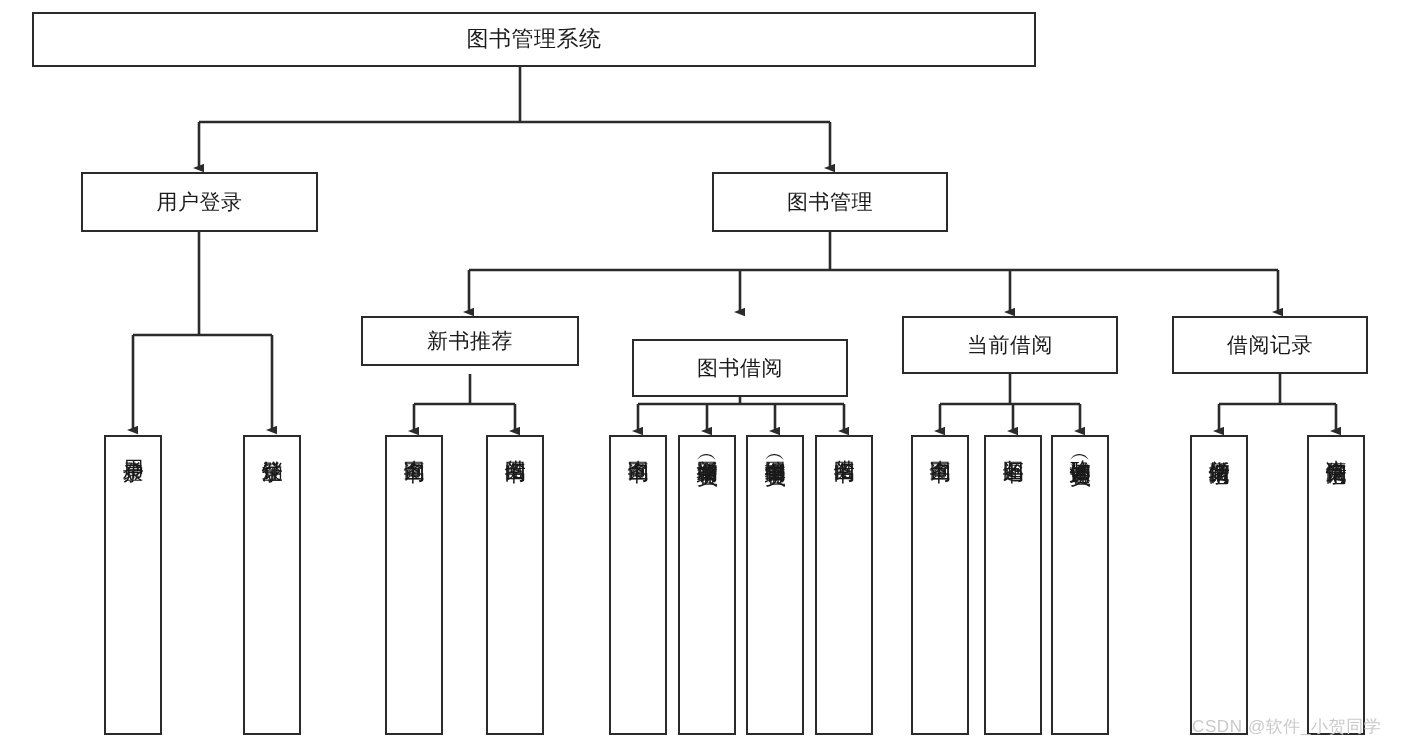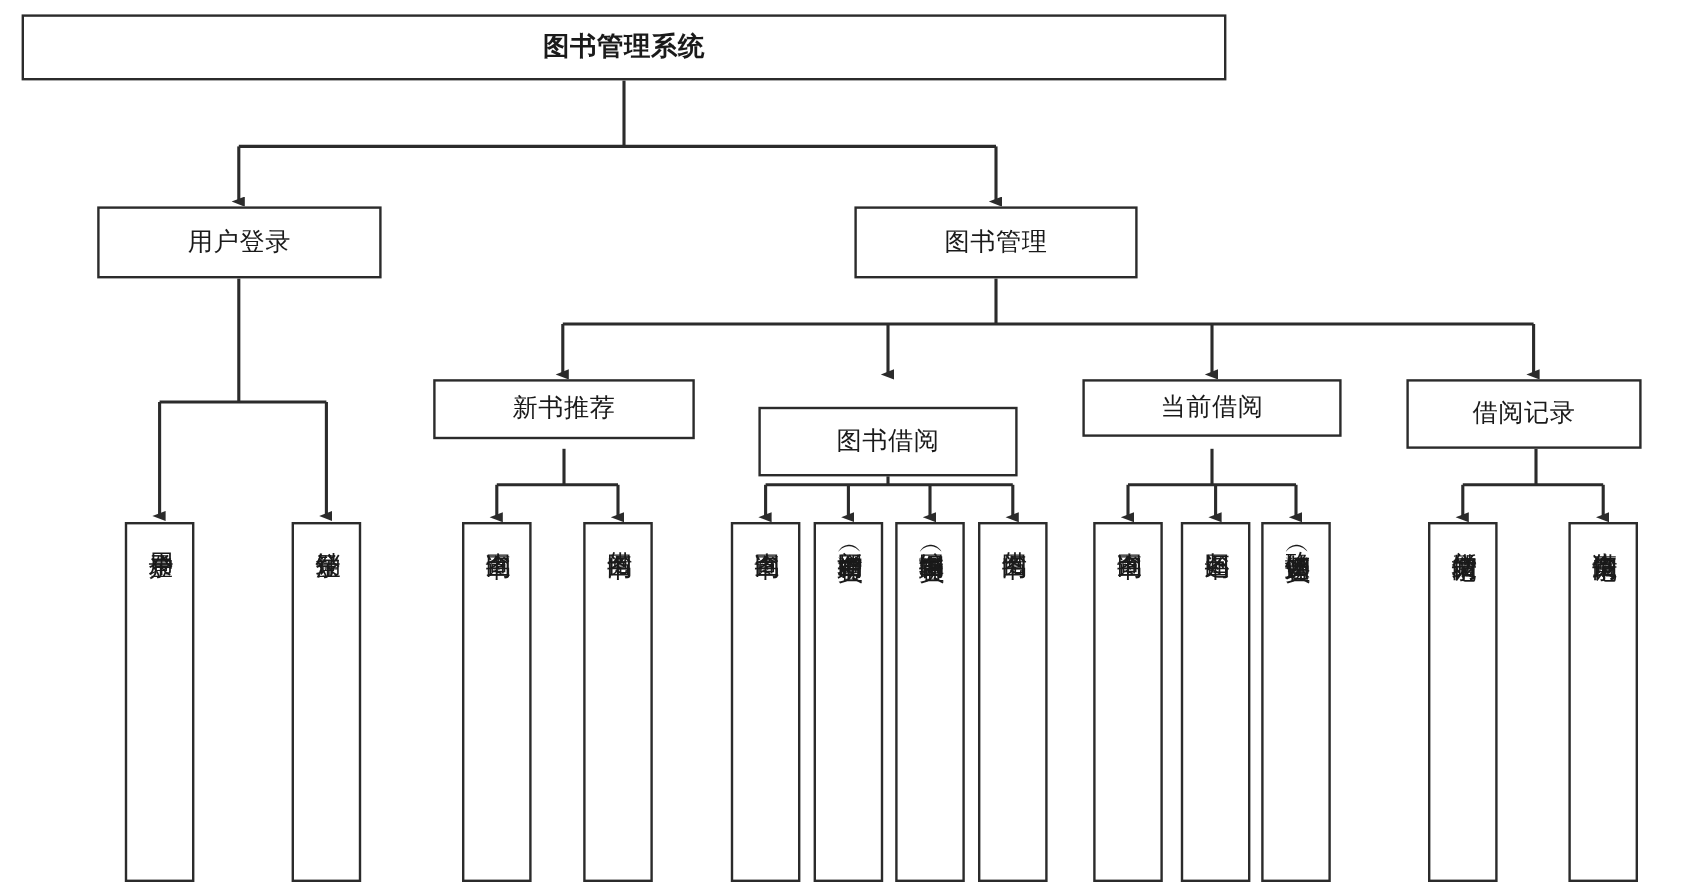"图书管理系统" div.node { font-weight: bold -> none; left: 18px -> 32px }
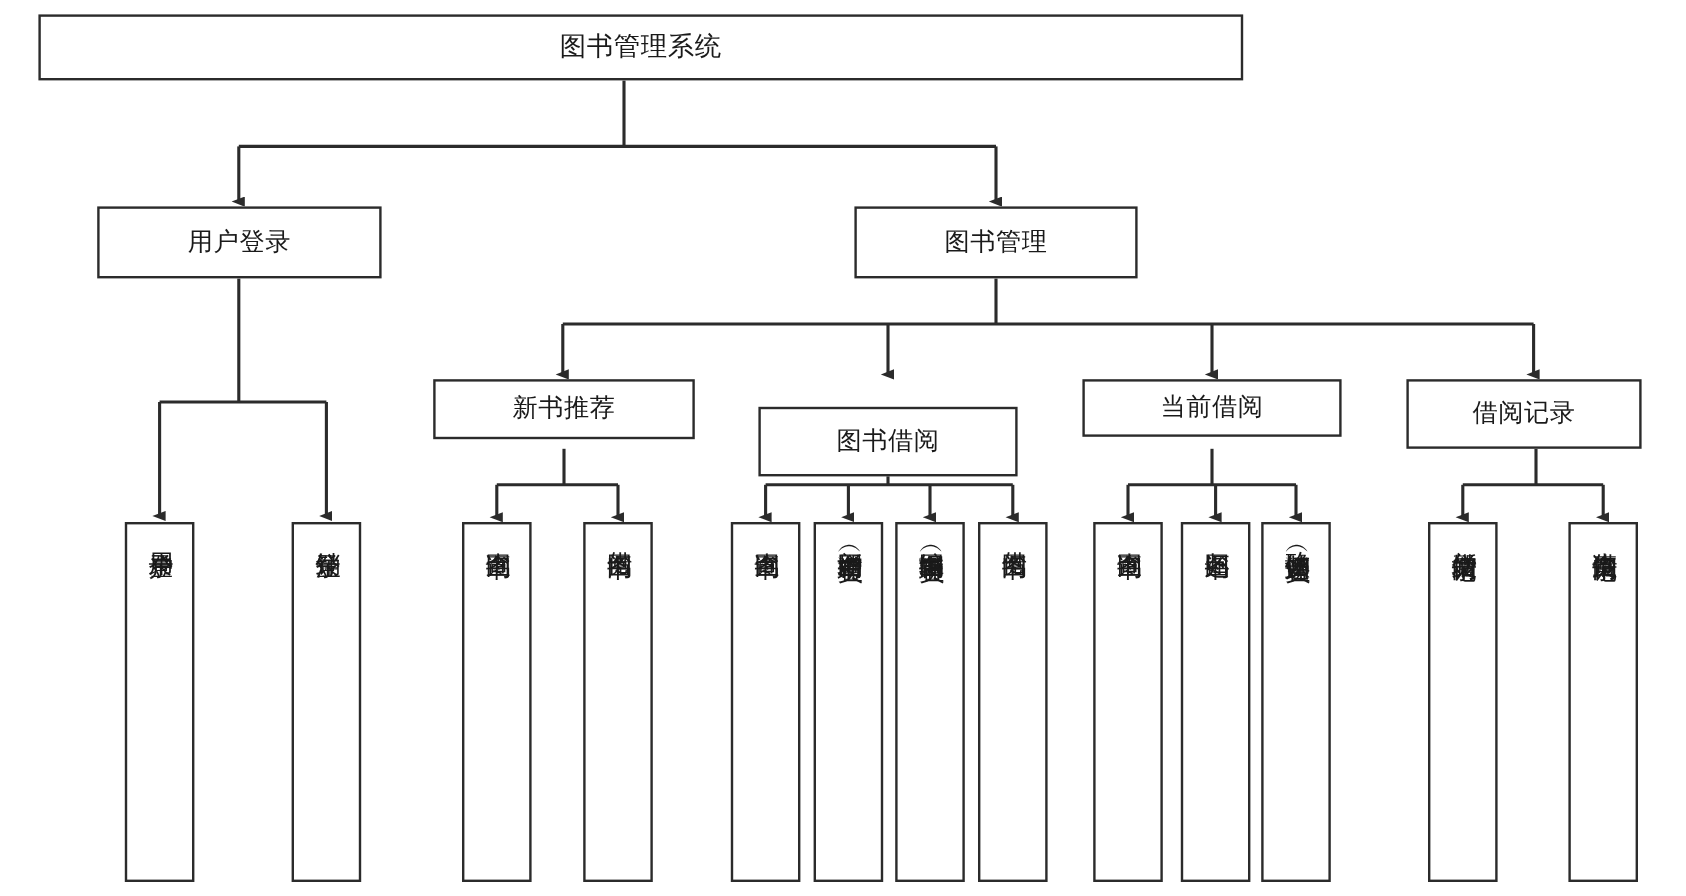"当前借阅" div.node { height: 48px -> 58px }
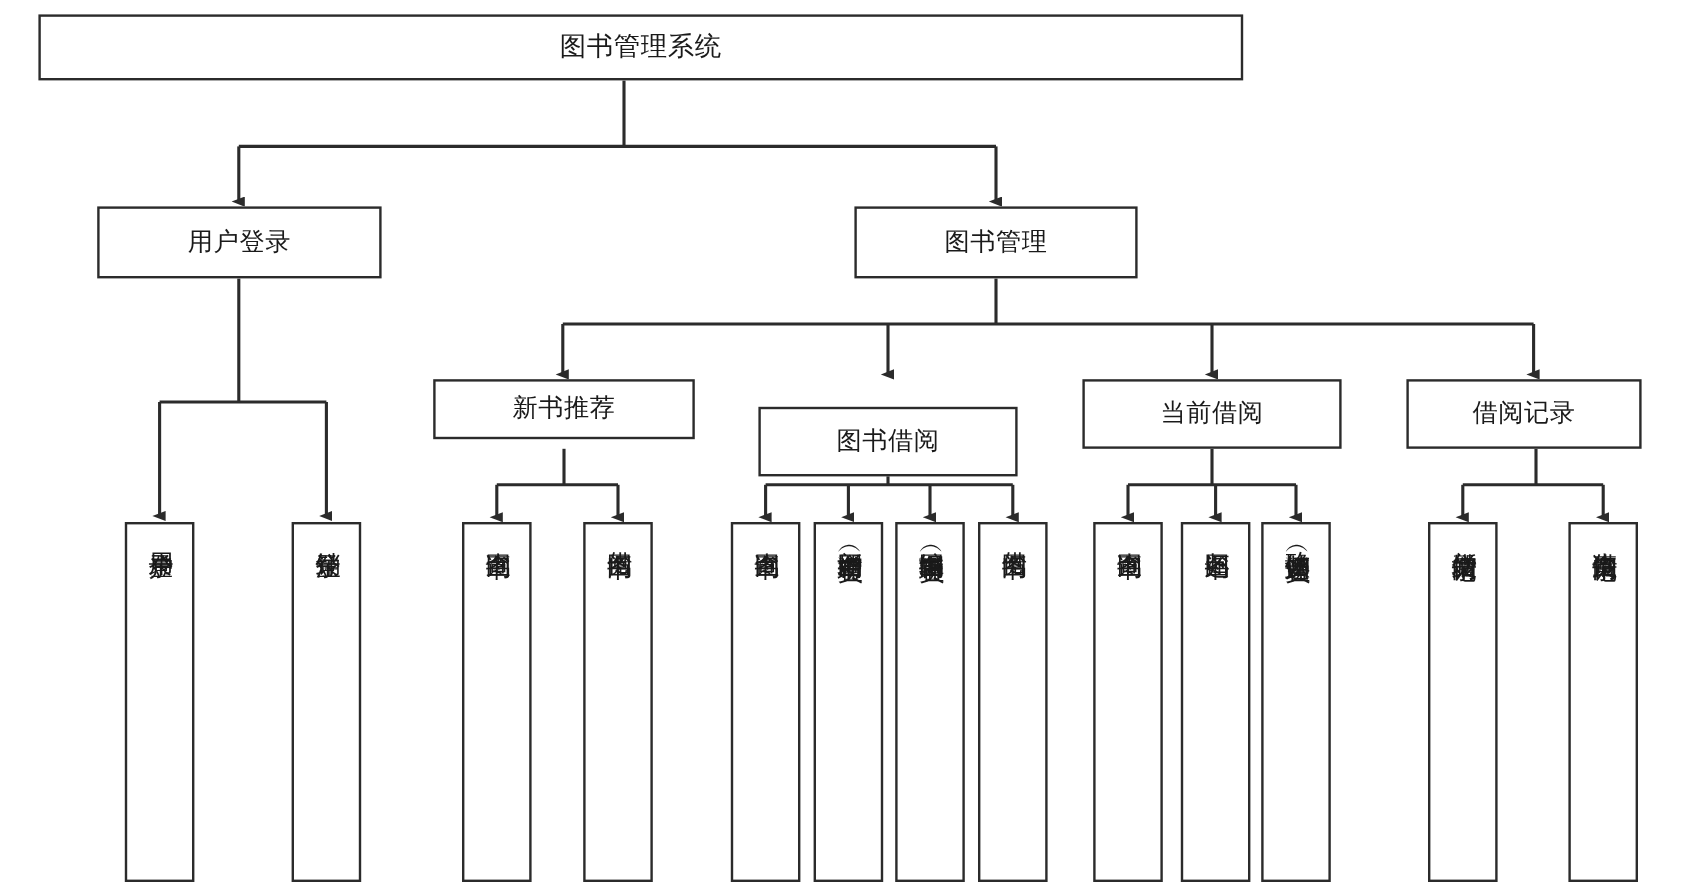"CSDN @软件_小贺同学" div.watermark { html: none -> <div>CSDN @软件_小贺同学</div> }
